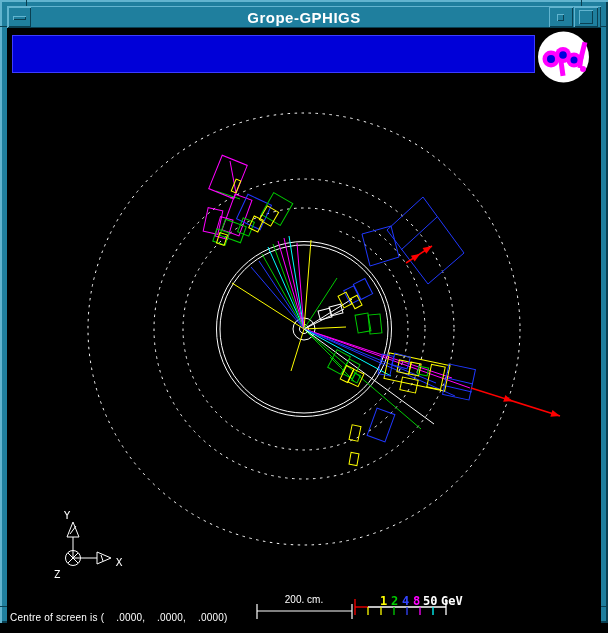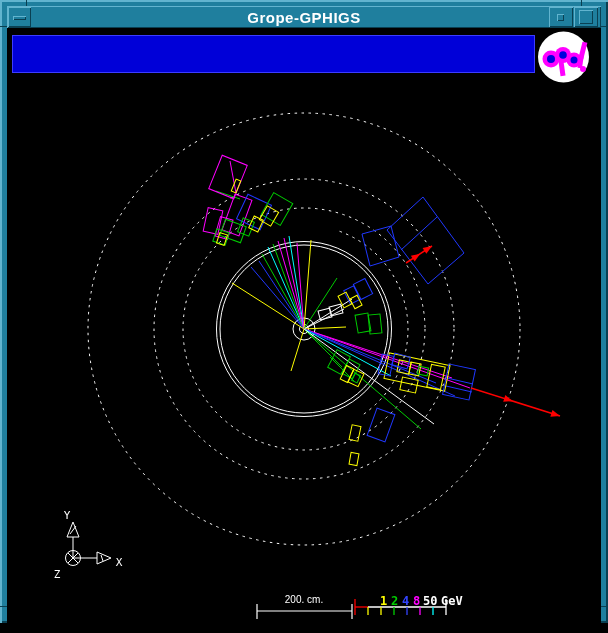"Centre of screen is (" div.statusline { html: none -> <div>Centre of screen is ( .0000, .0000, .0000)</div> }
